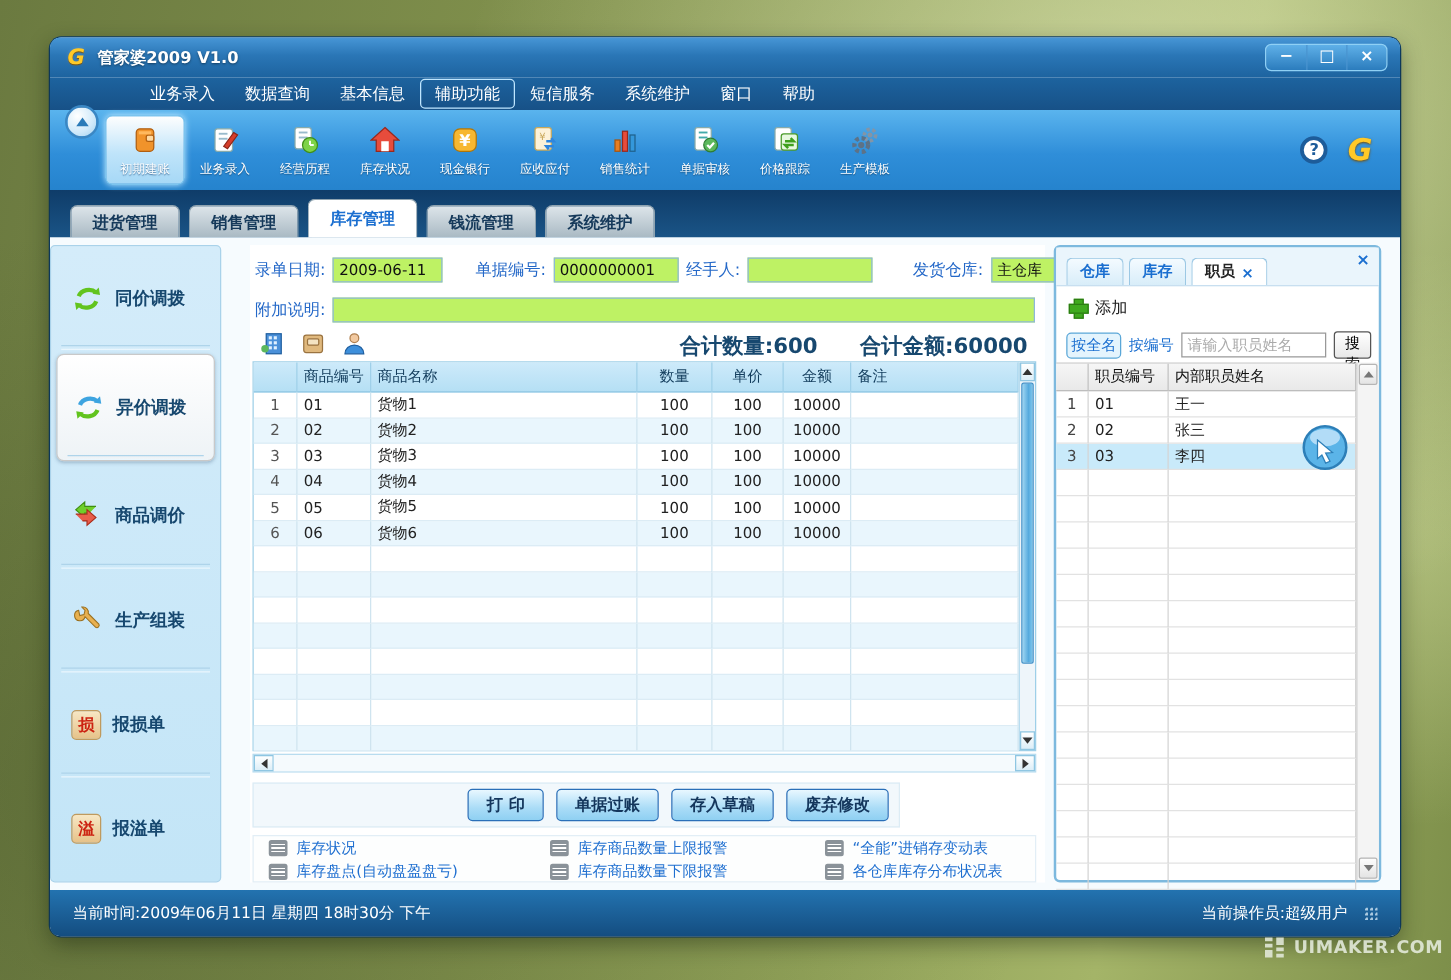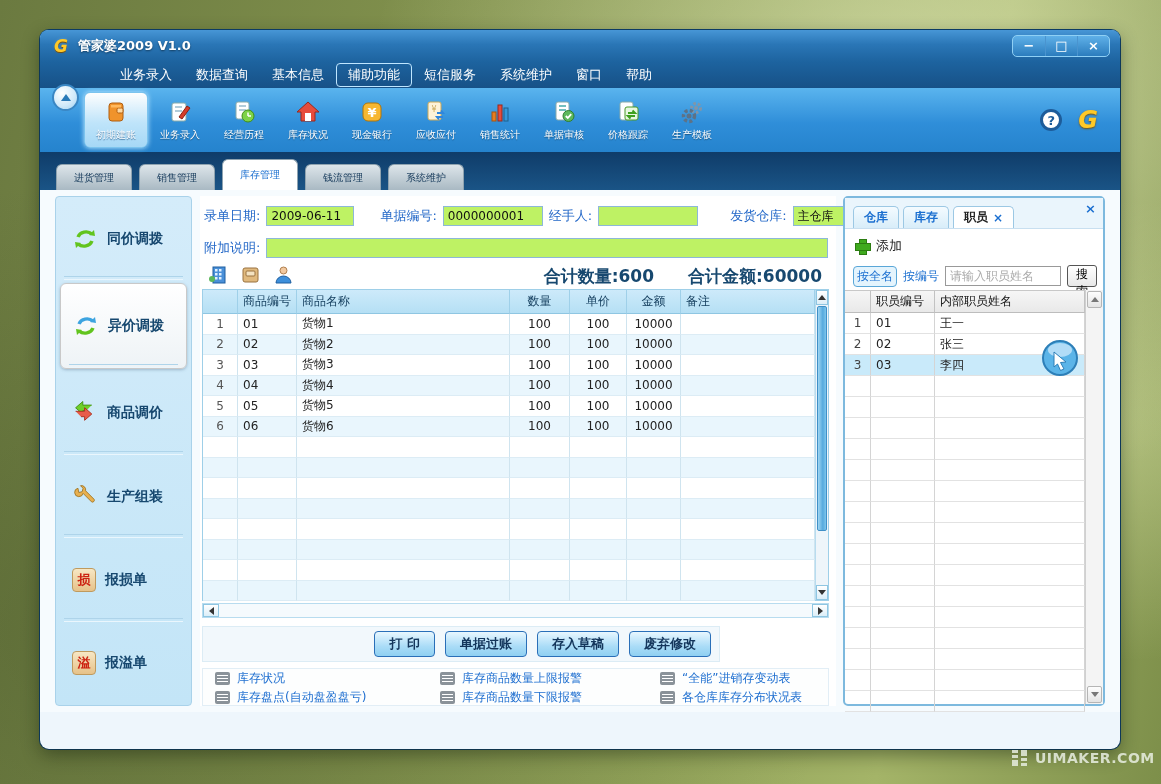"进货管理" .tab { font-size: 10px -> 13px; font-weight: normal -> bold }
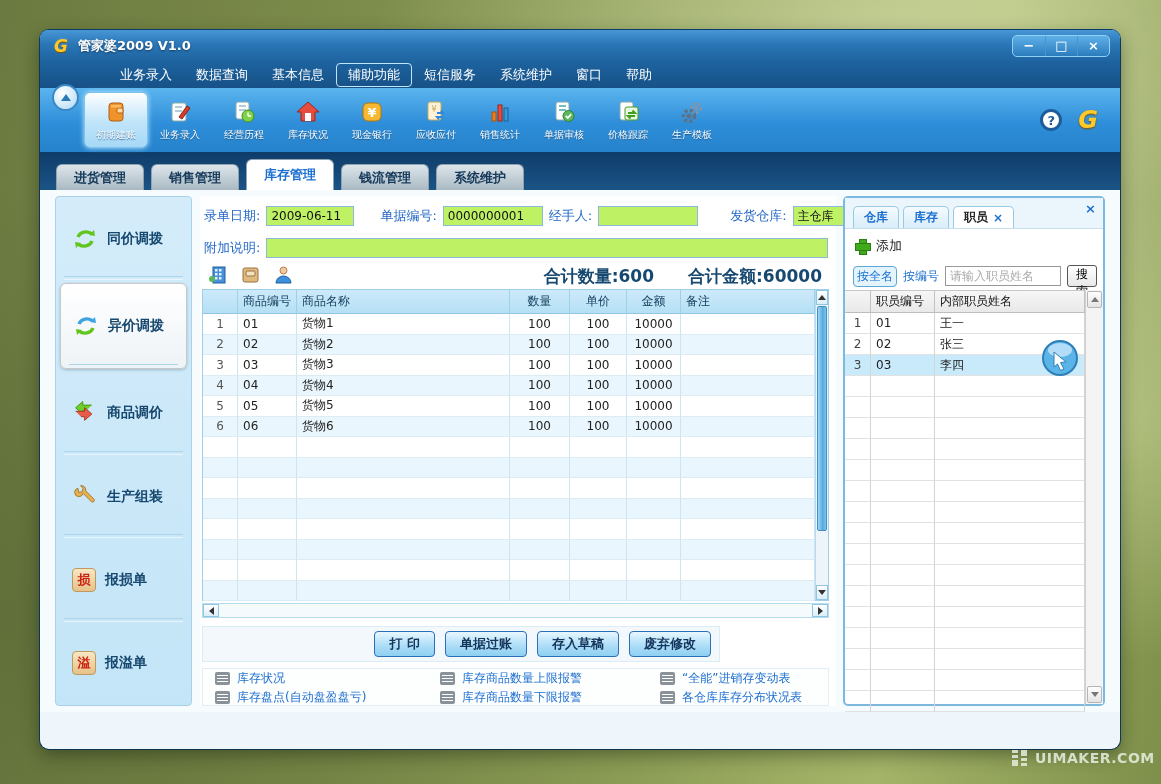"同价调拨" .sidebar { left: 15px -> 0 }
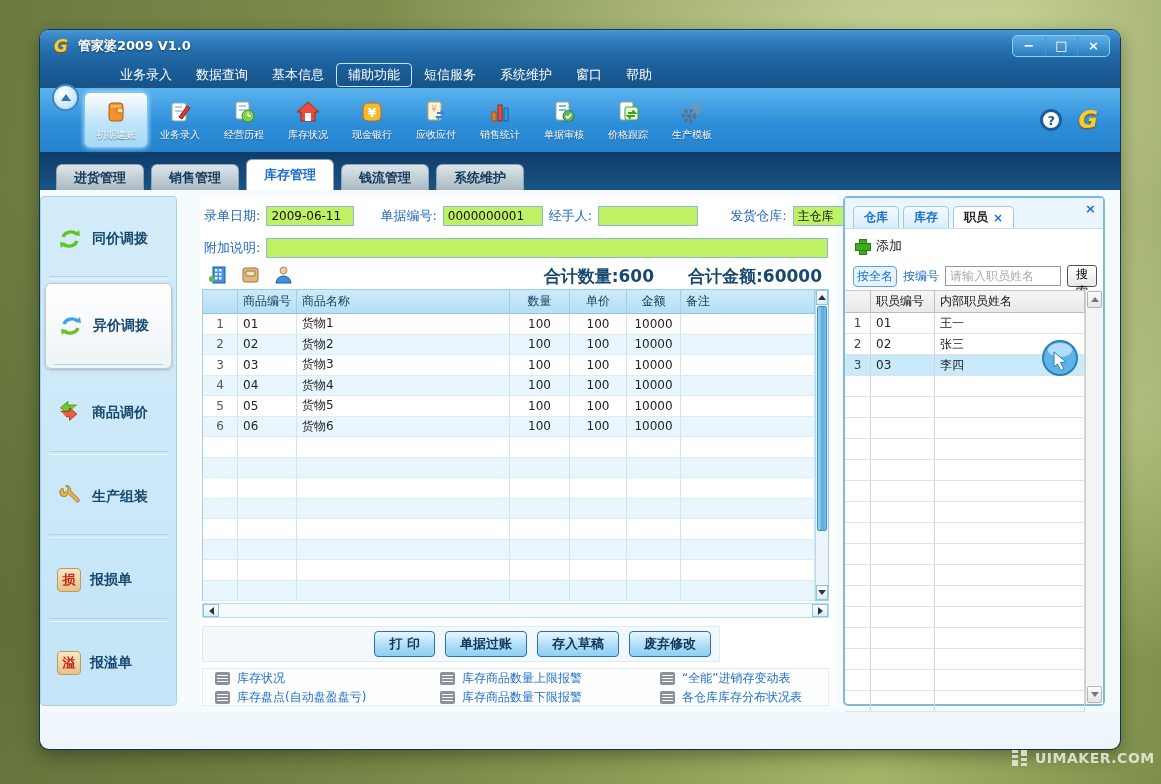"当前时间:2009年06月11日 星期四 18时30分 下午" div.statusbar { html: none -> <div> <span>当前时间:2009年06月11日 星期四 18时30分 下午</span> <span>当前操作员:超级用户</span> <span></span> </div> }
